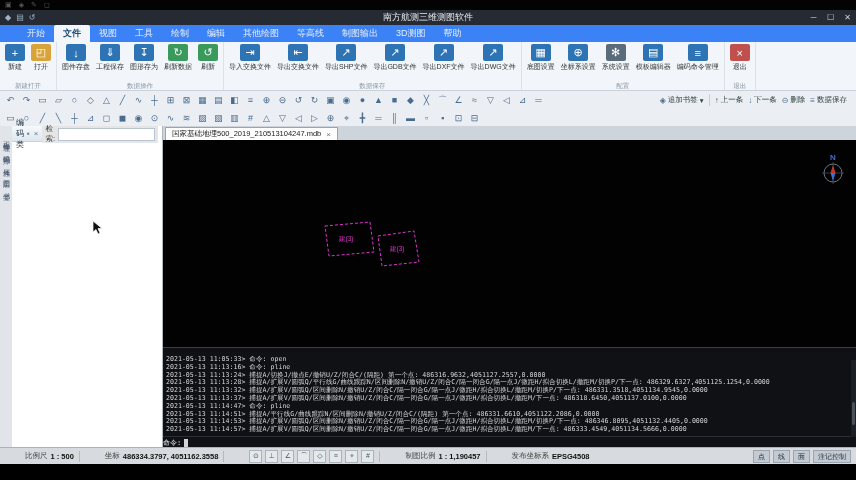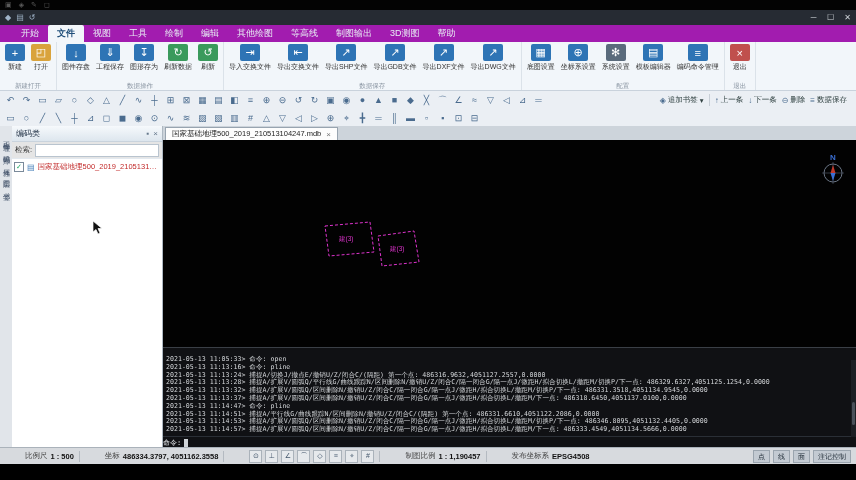"南方航测三维测图软件" div.title { html: none -> <div>南方航测三维测图软件</div> }
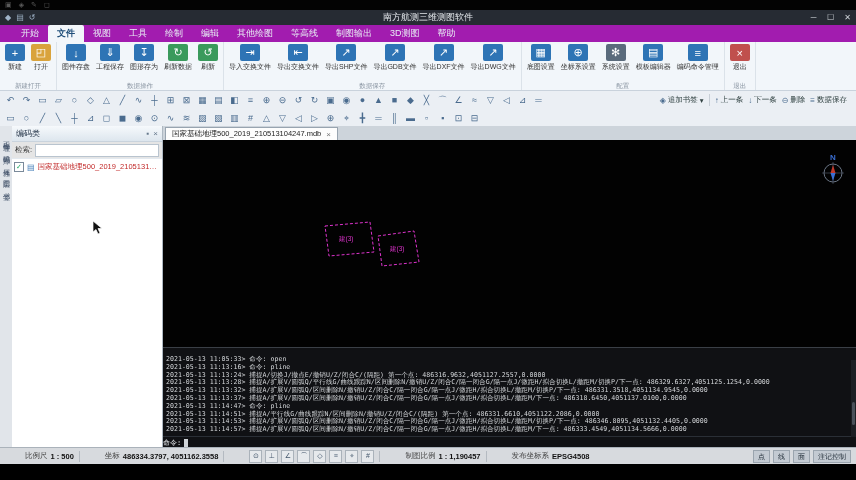"开始" .menubar { background: #a21caf -> #3b82f6; padding-left: 12px -> 18px }
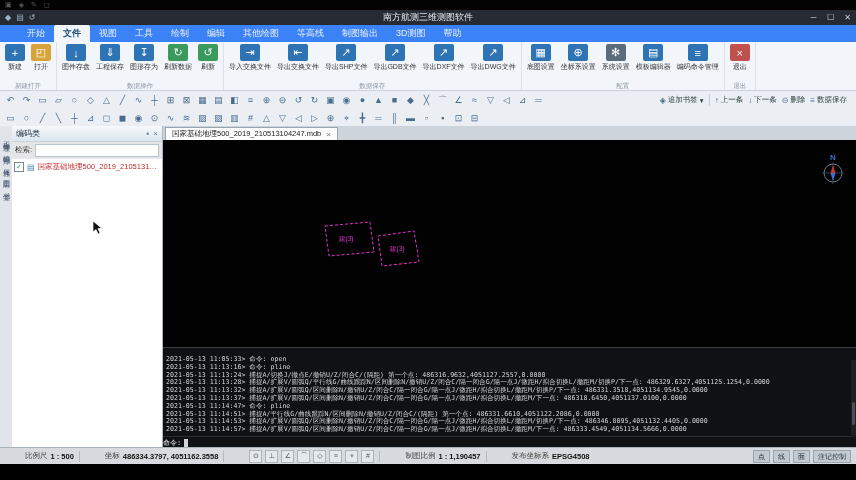"编码类" .leftpanel { flex-direction: column -> none }
